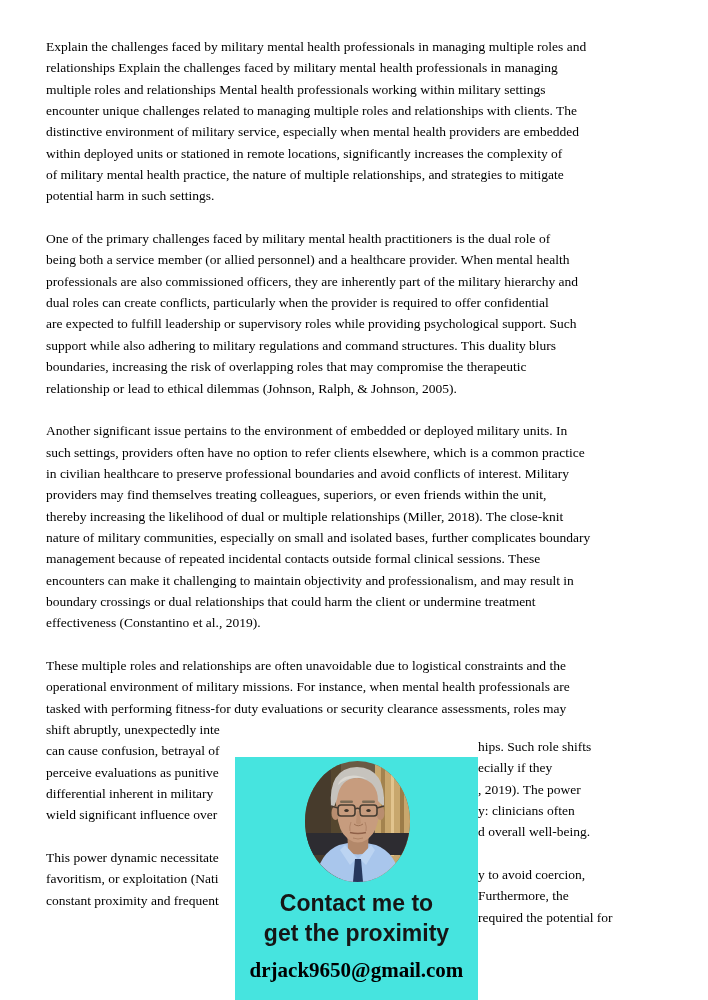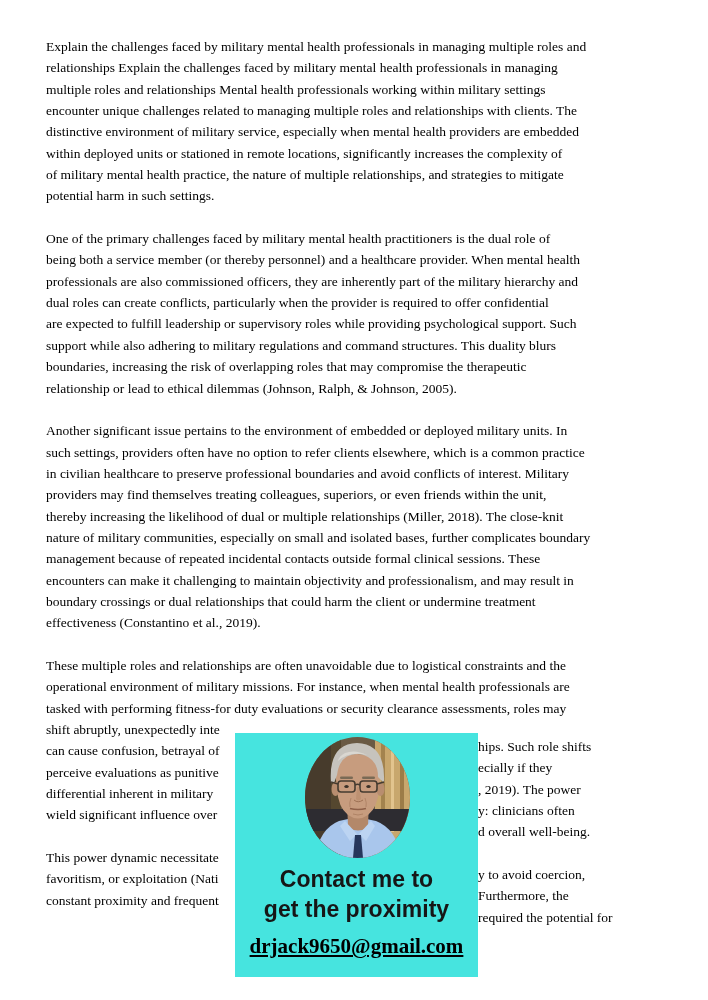"being both a service member" div.line { text: thereby -> allied }
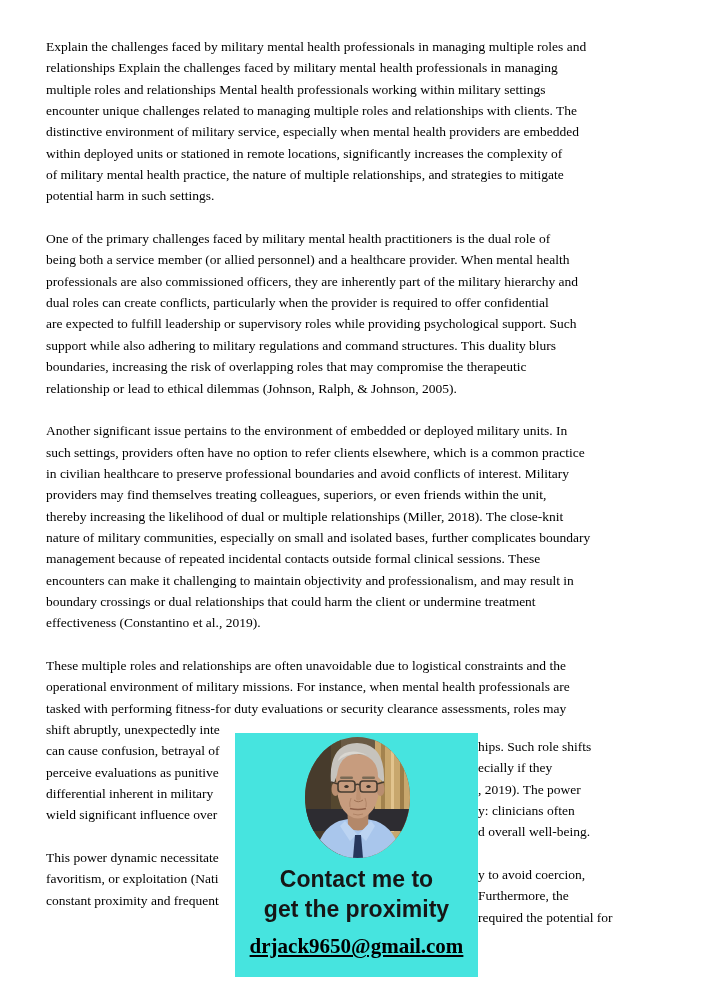"Contact me to" div.overlay { margin-top: none -> 24px }
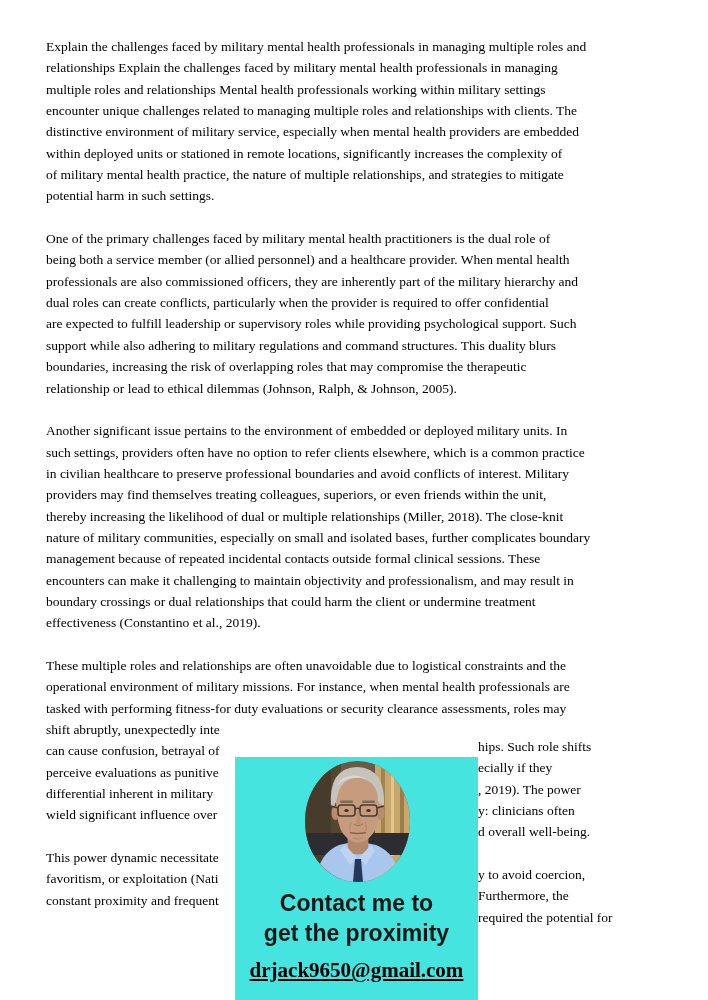"drjack9650@gmail.com" .promo-email { text-decoration: underline -> none }
